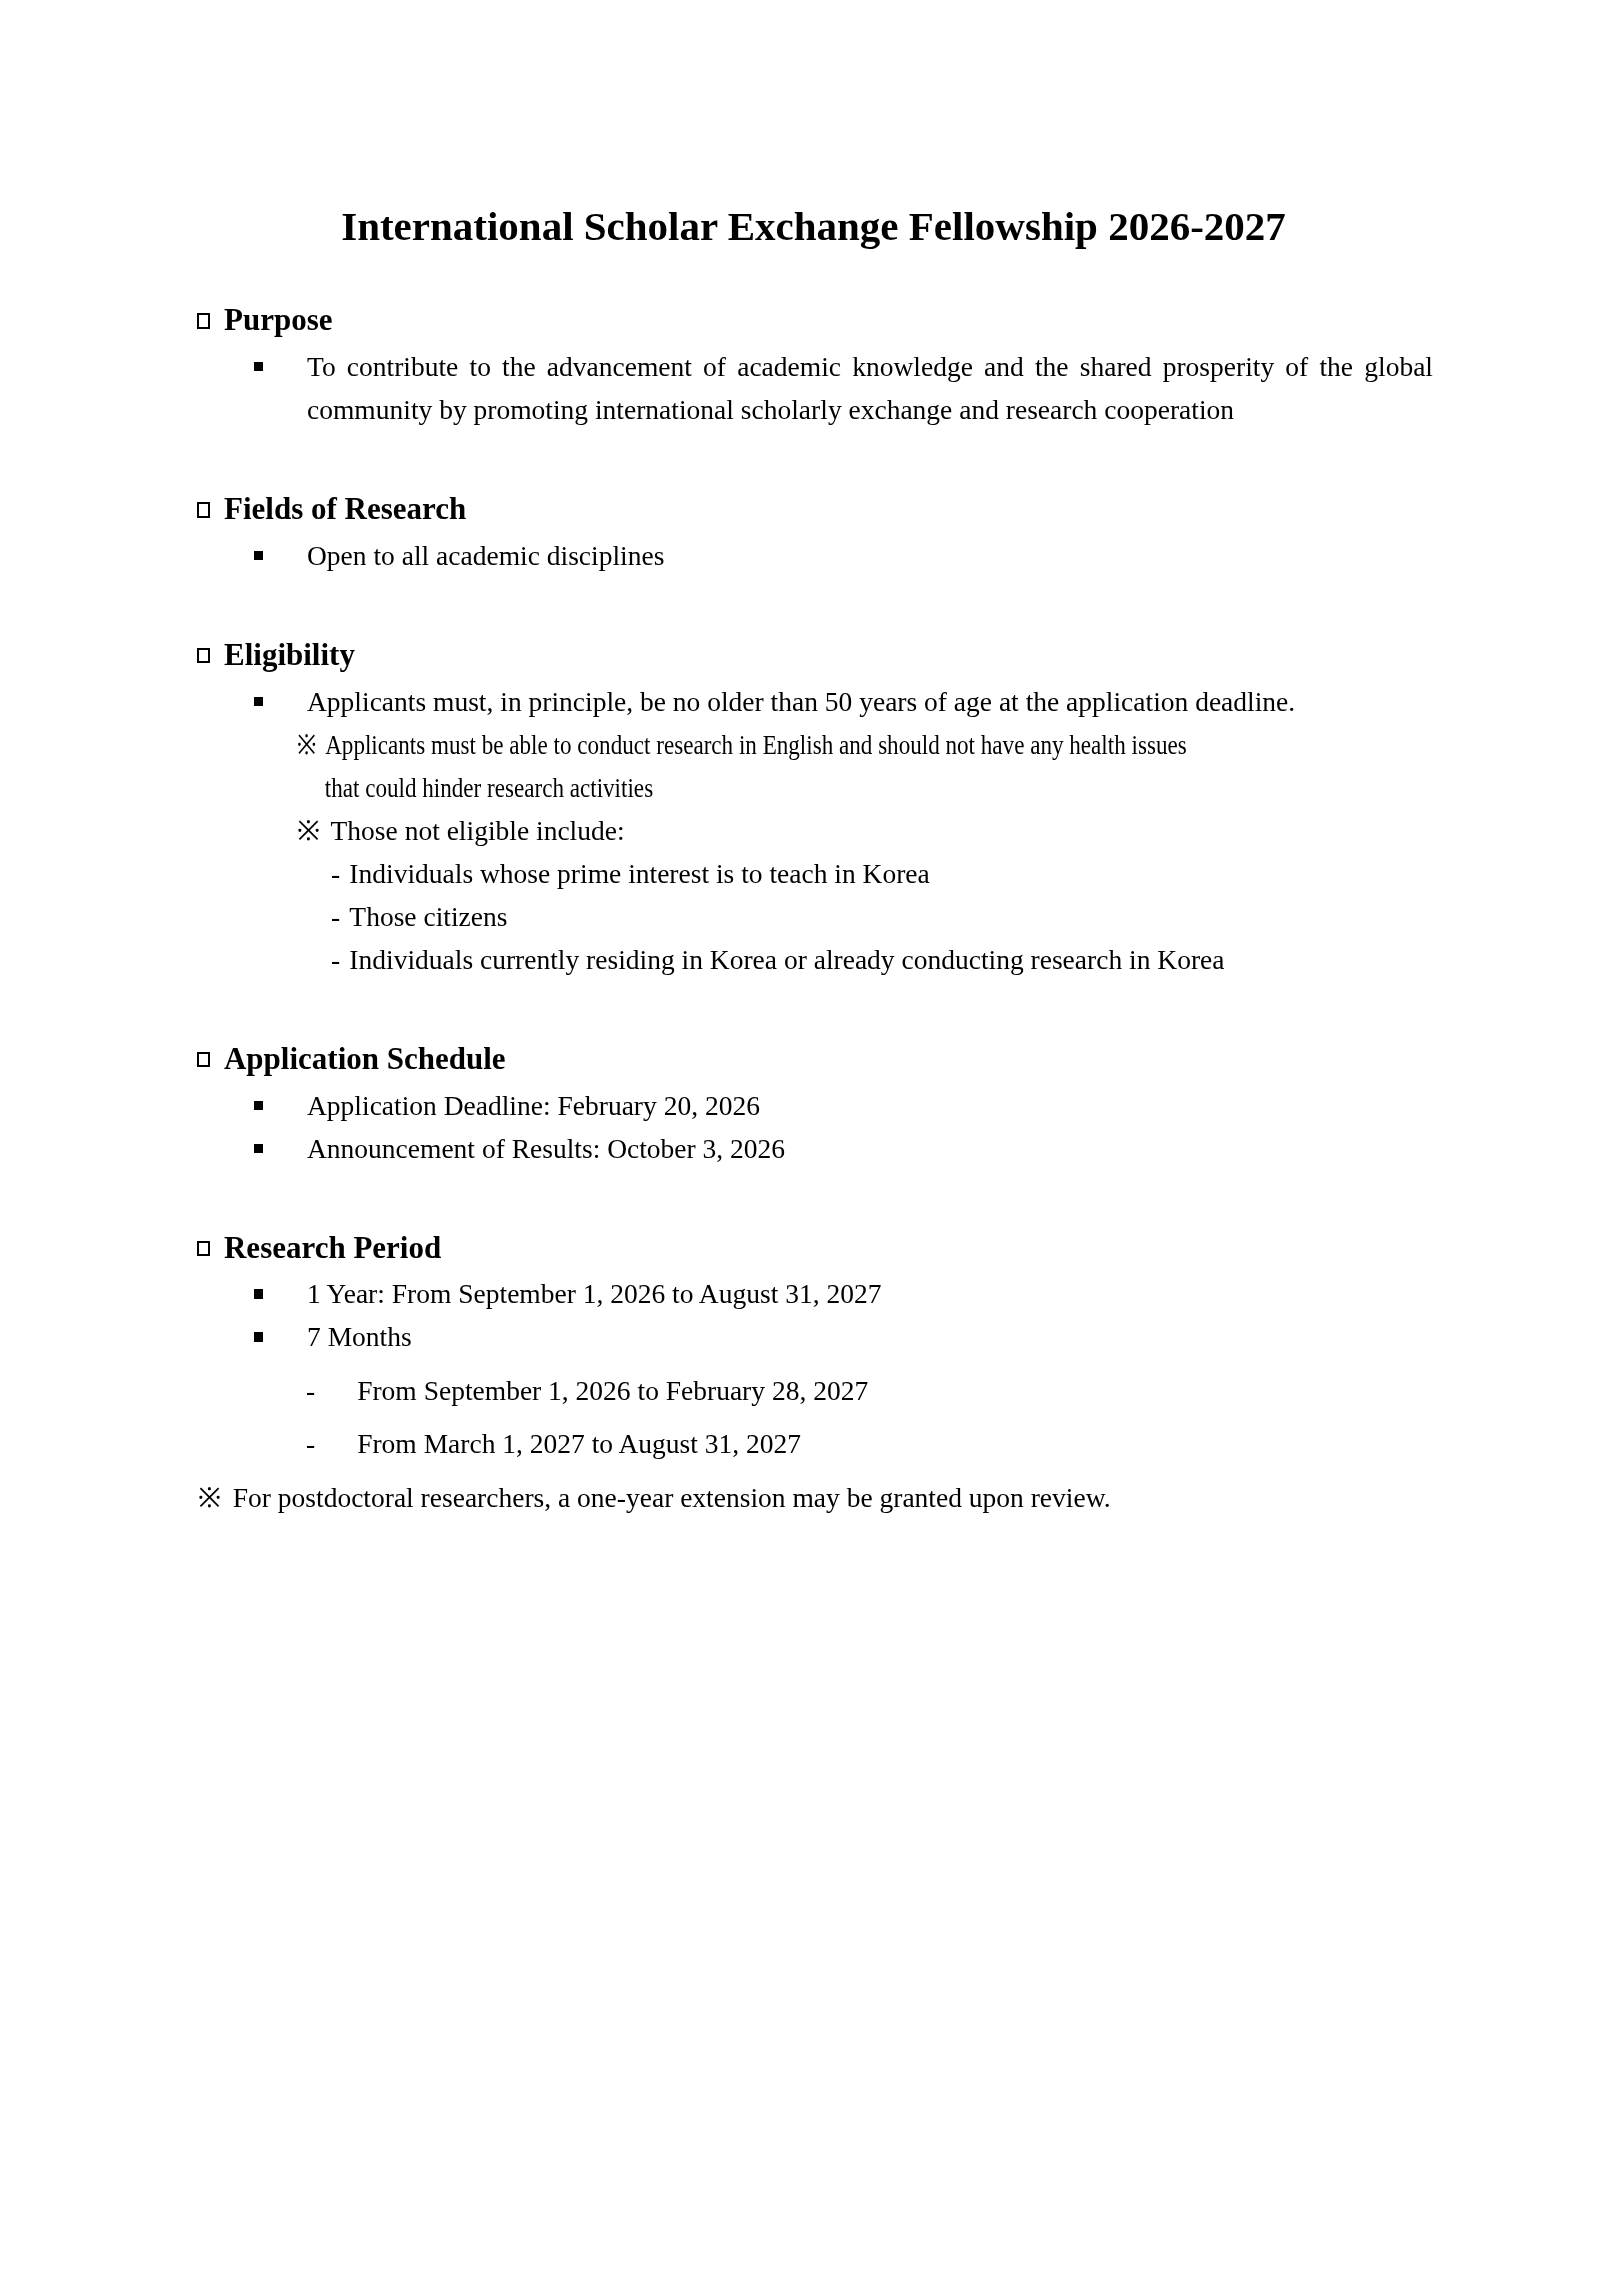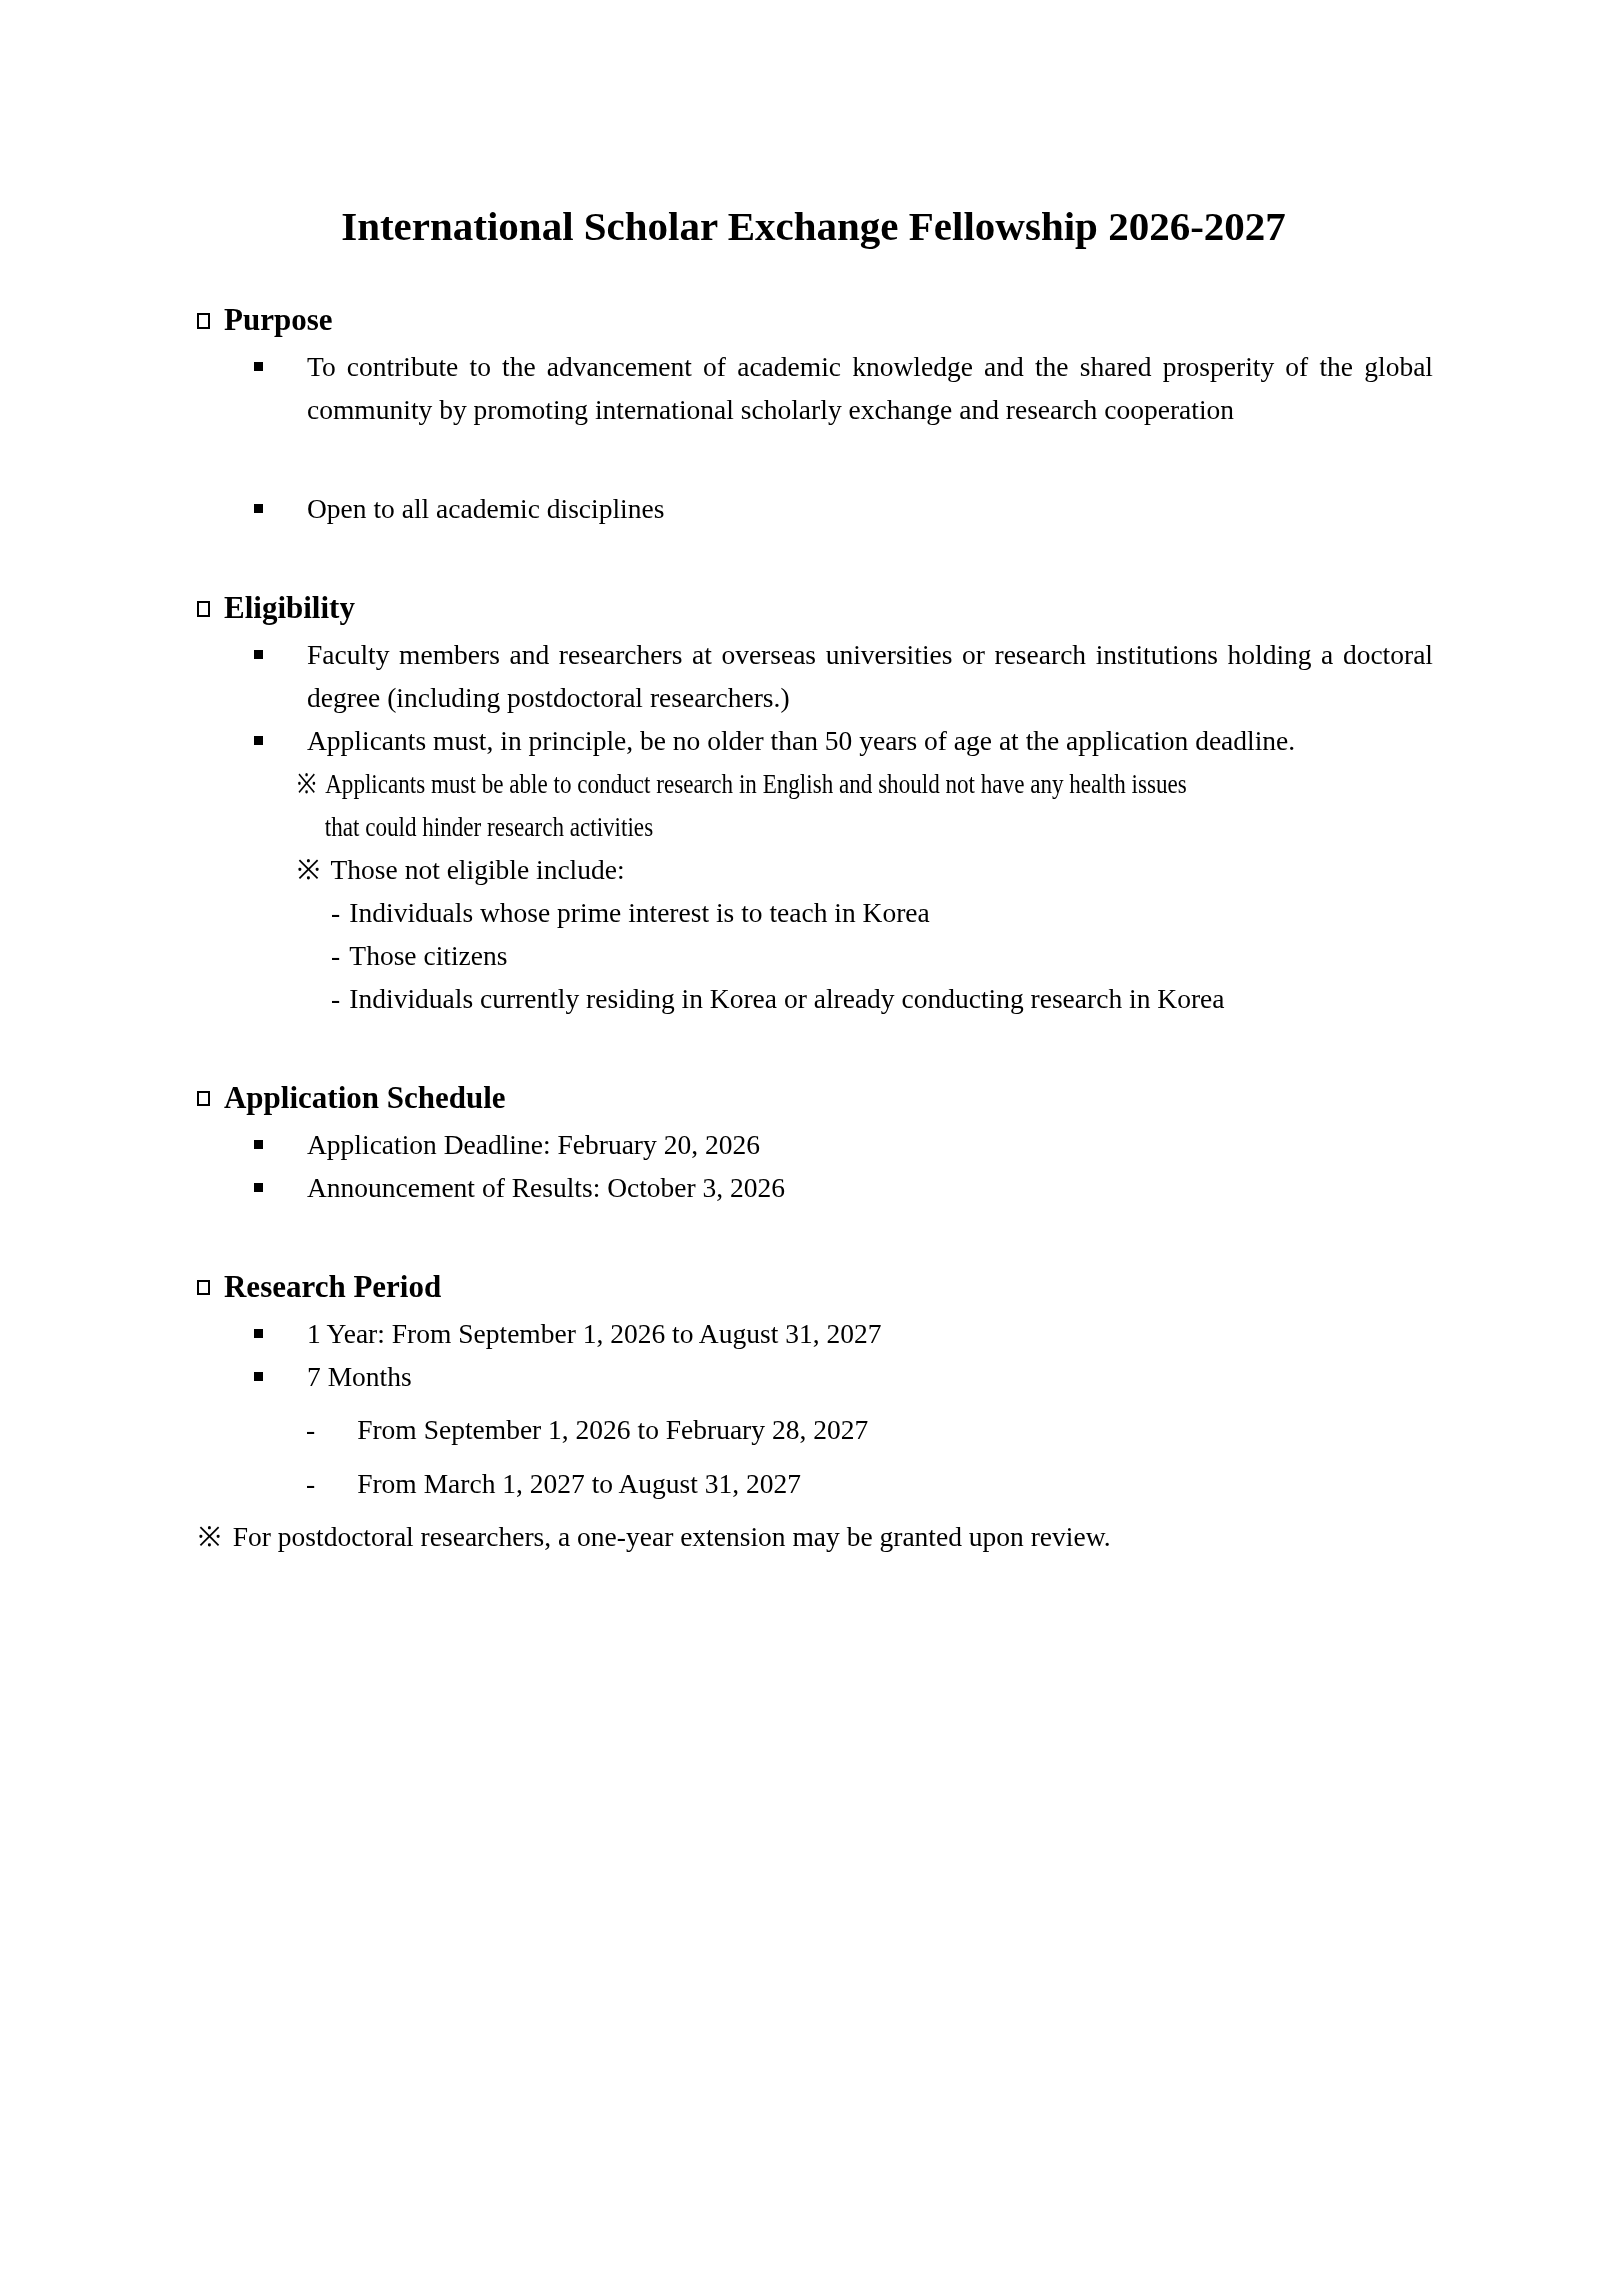"Fields of Research" div.sec-head { html: none -> <div> <span></span> <span>Fields of Research</span> </div> }
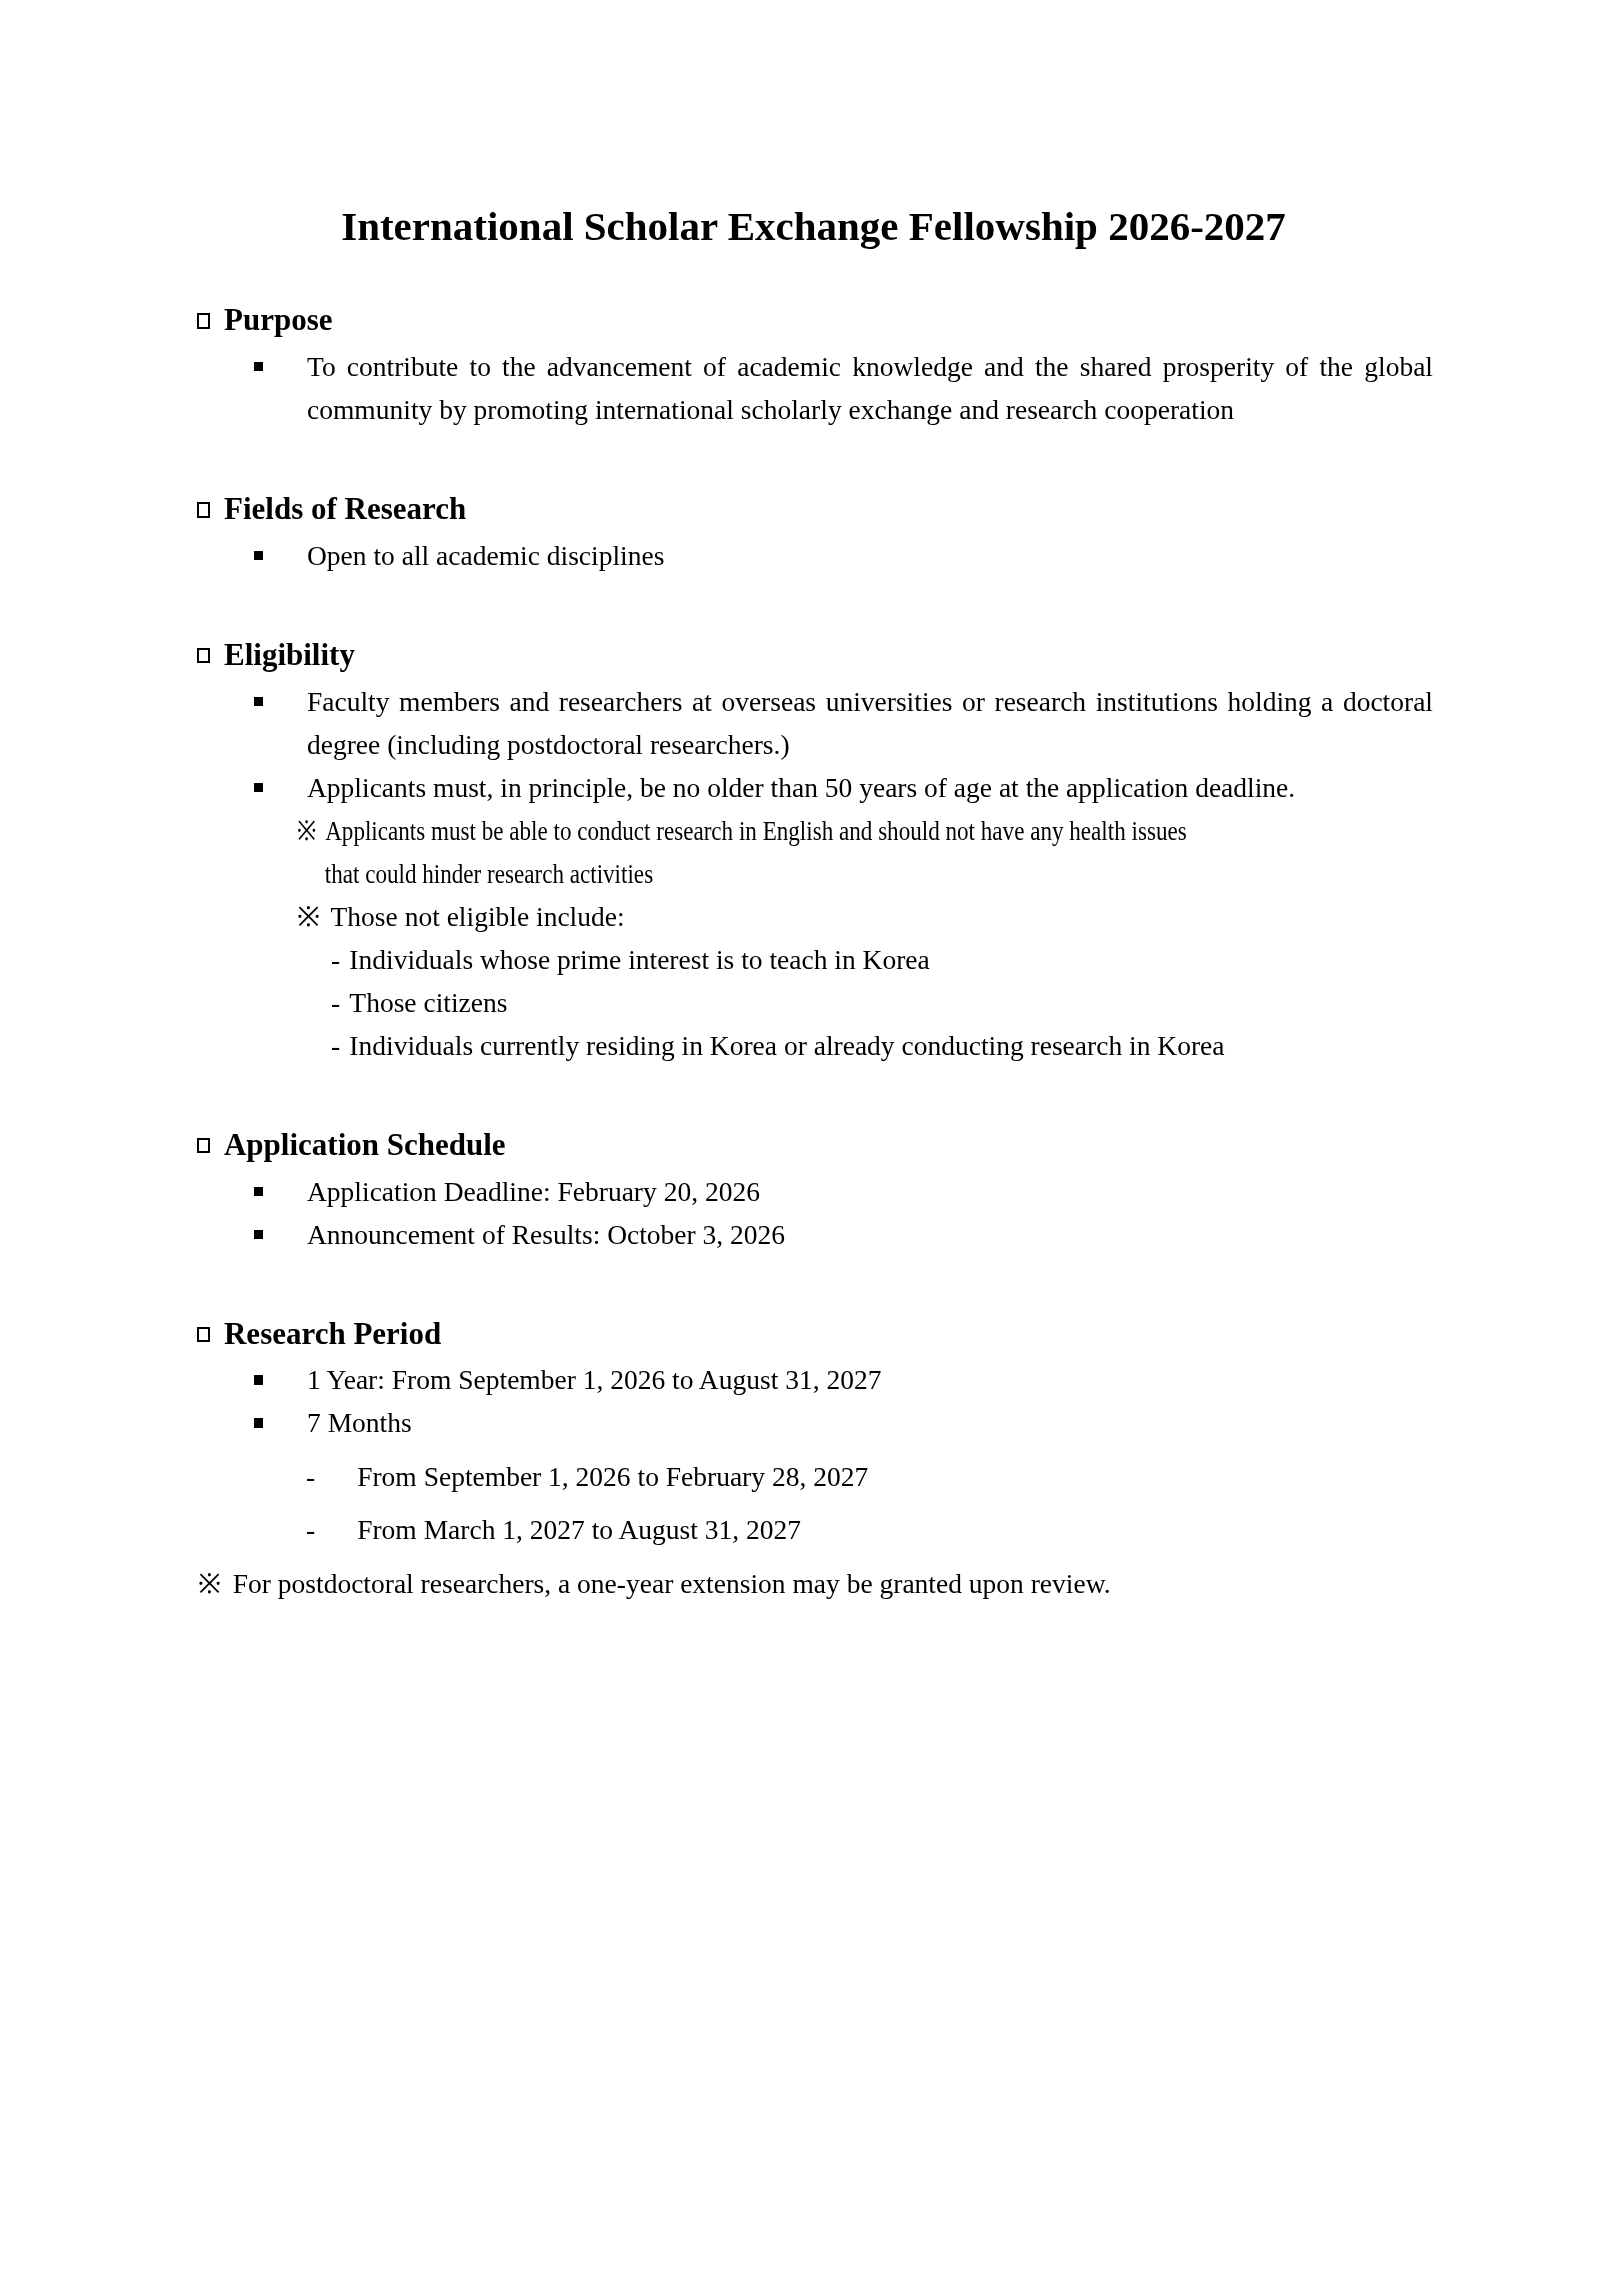"Faculty members and researchers at" span { html: <span>Faculty members and researchers at overseas universities or research institutions holding a doctoral degree (including postdoctoral researchers.)</span> -> none }
